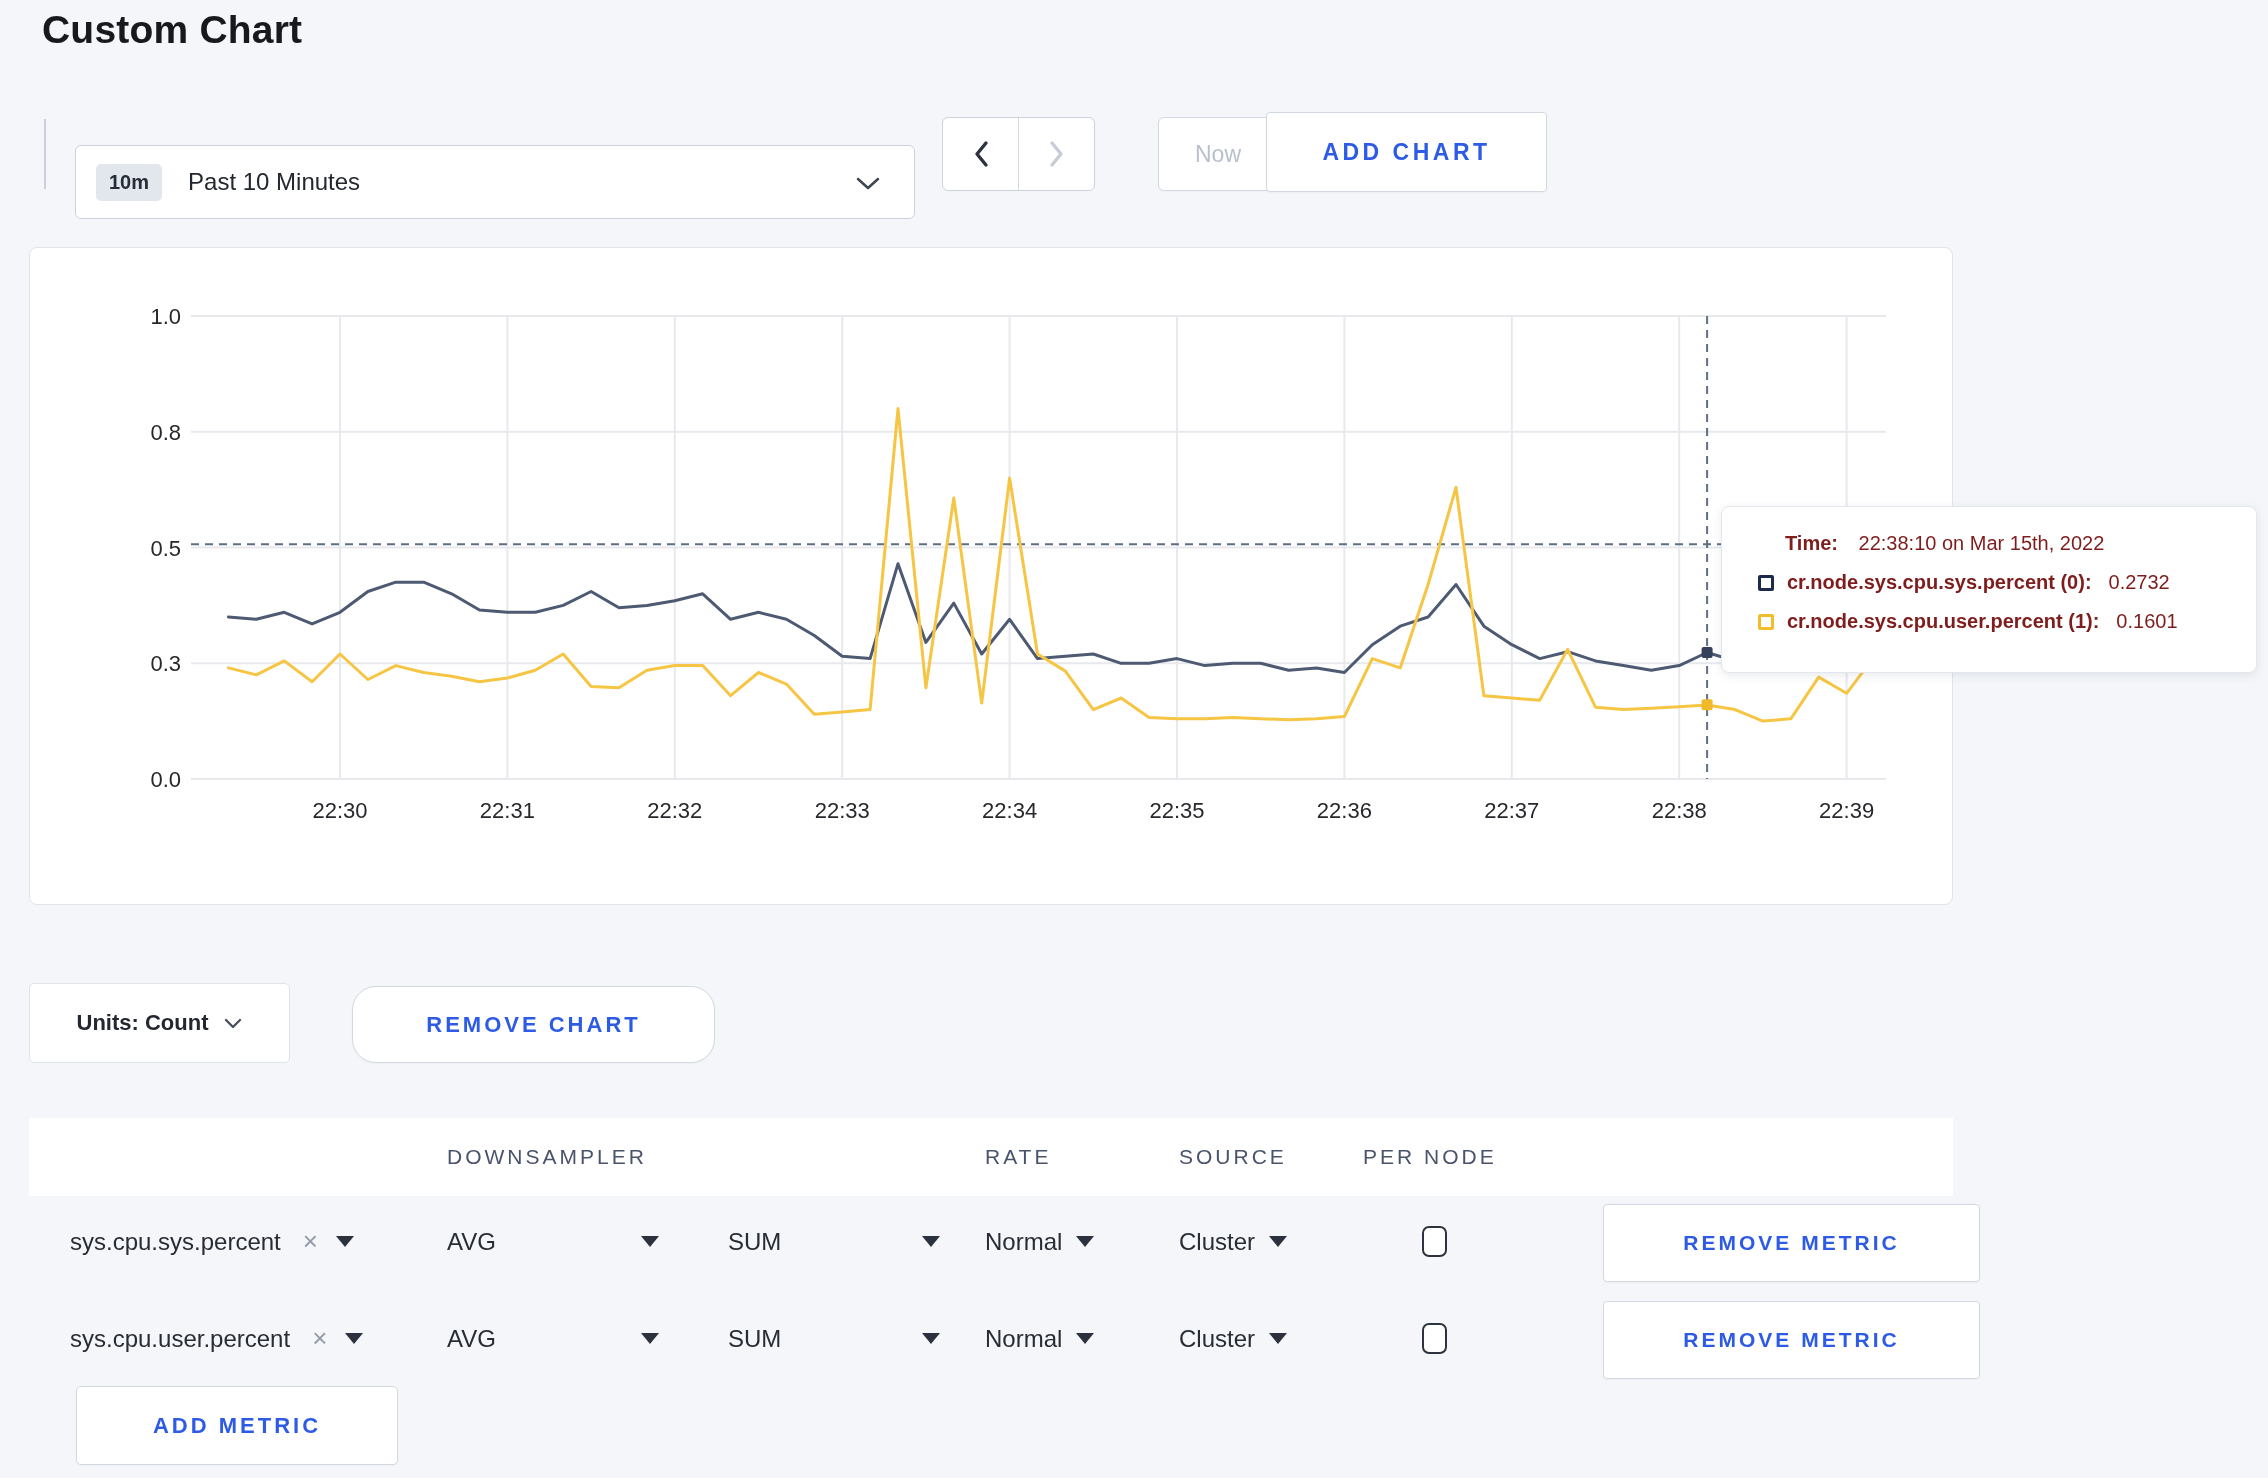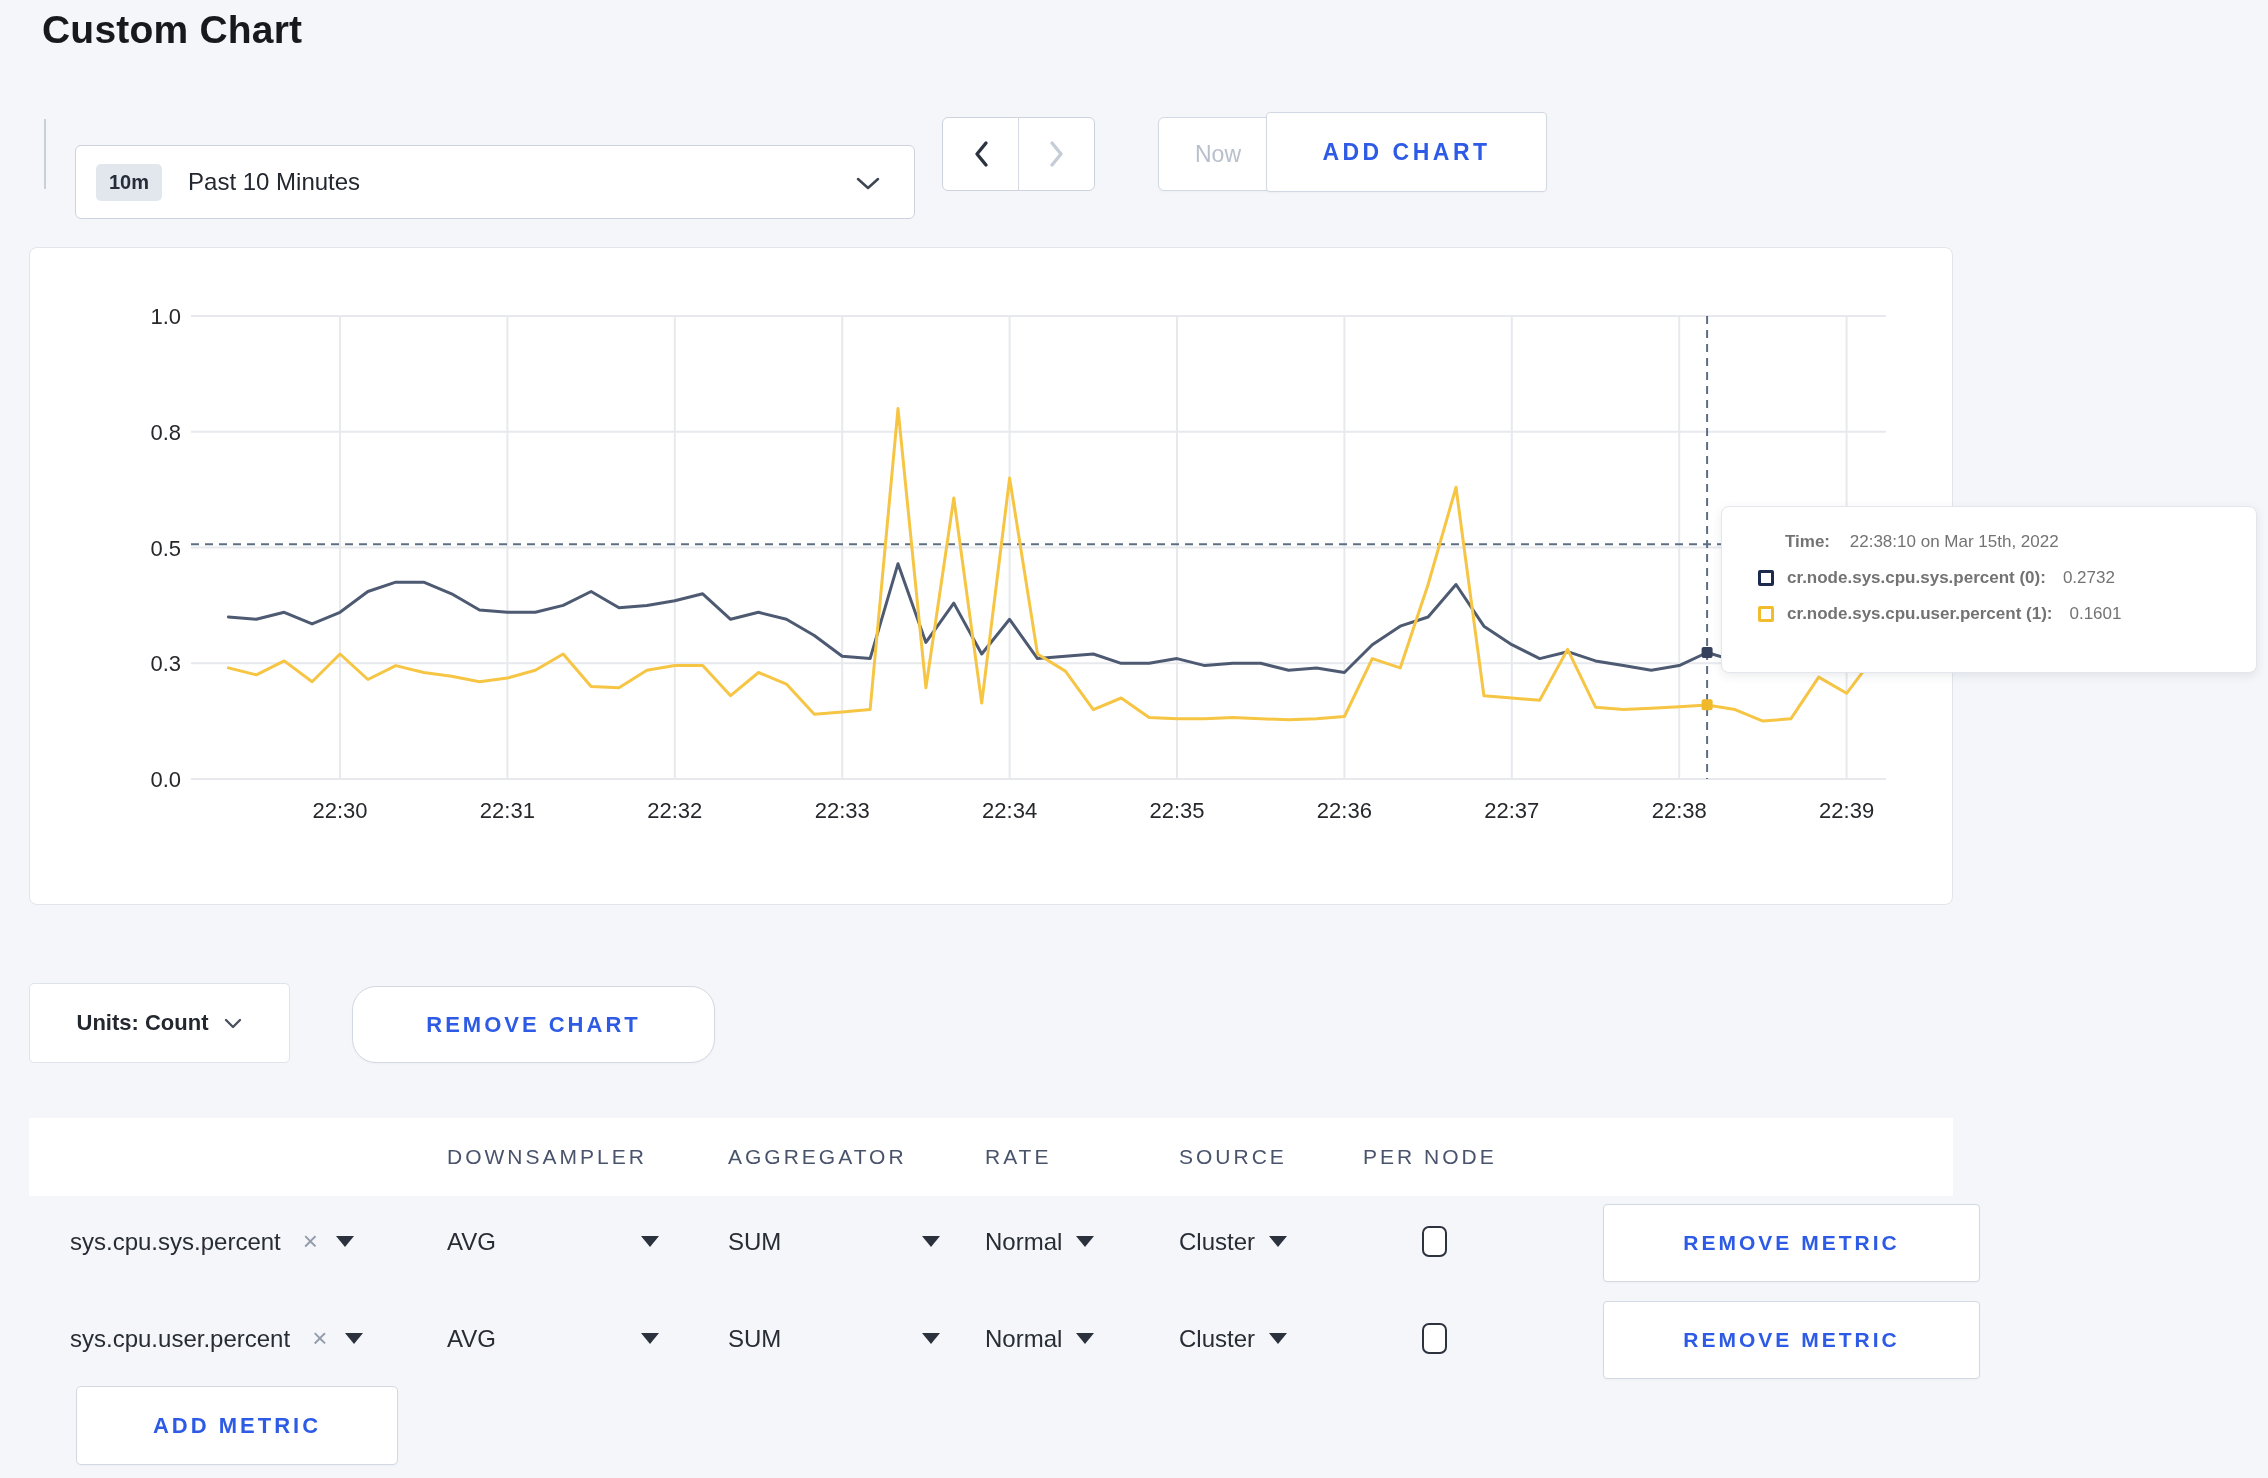"Time: 22:38:10 on Mar 15th," .chart-tooltip { color: #737373 -> #7f1d1d; font-size: 17px -> 20px }
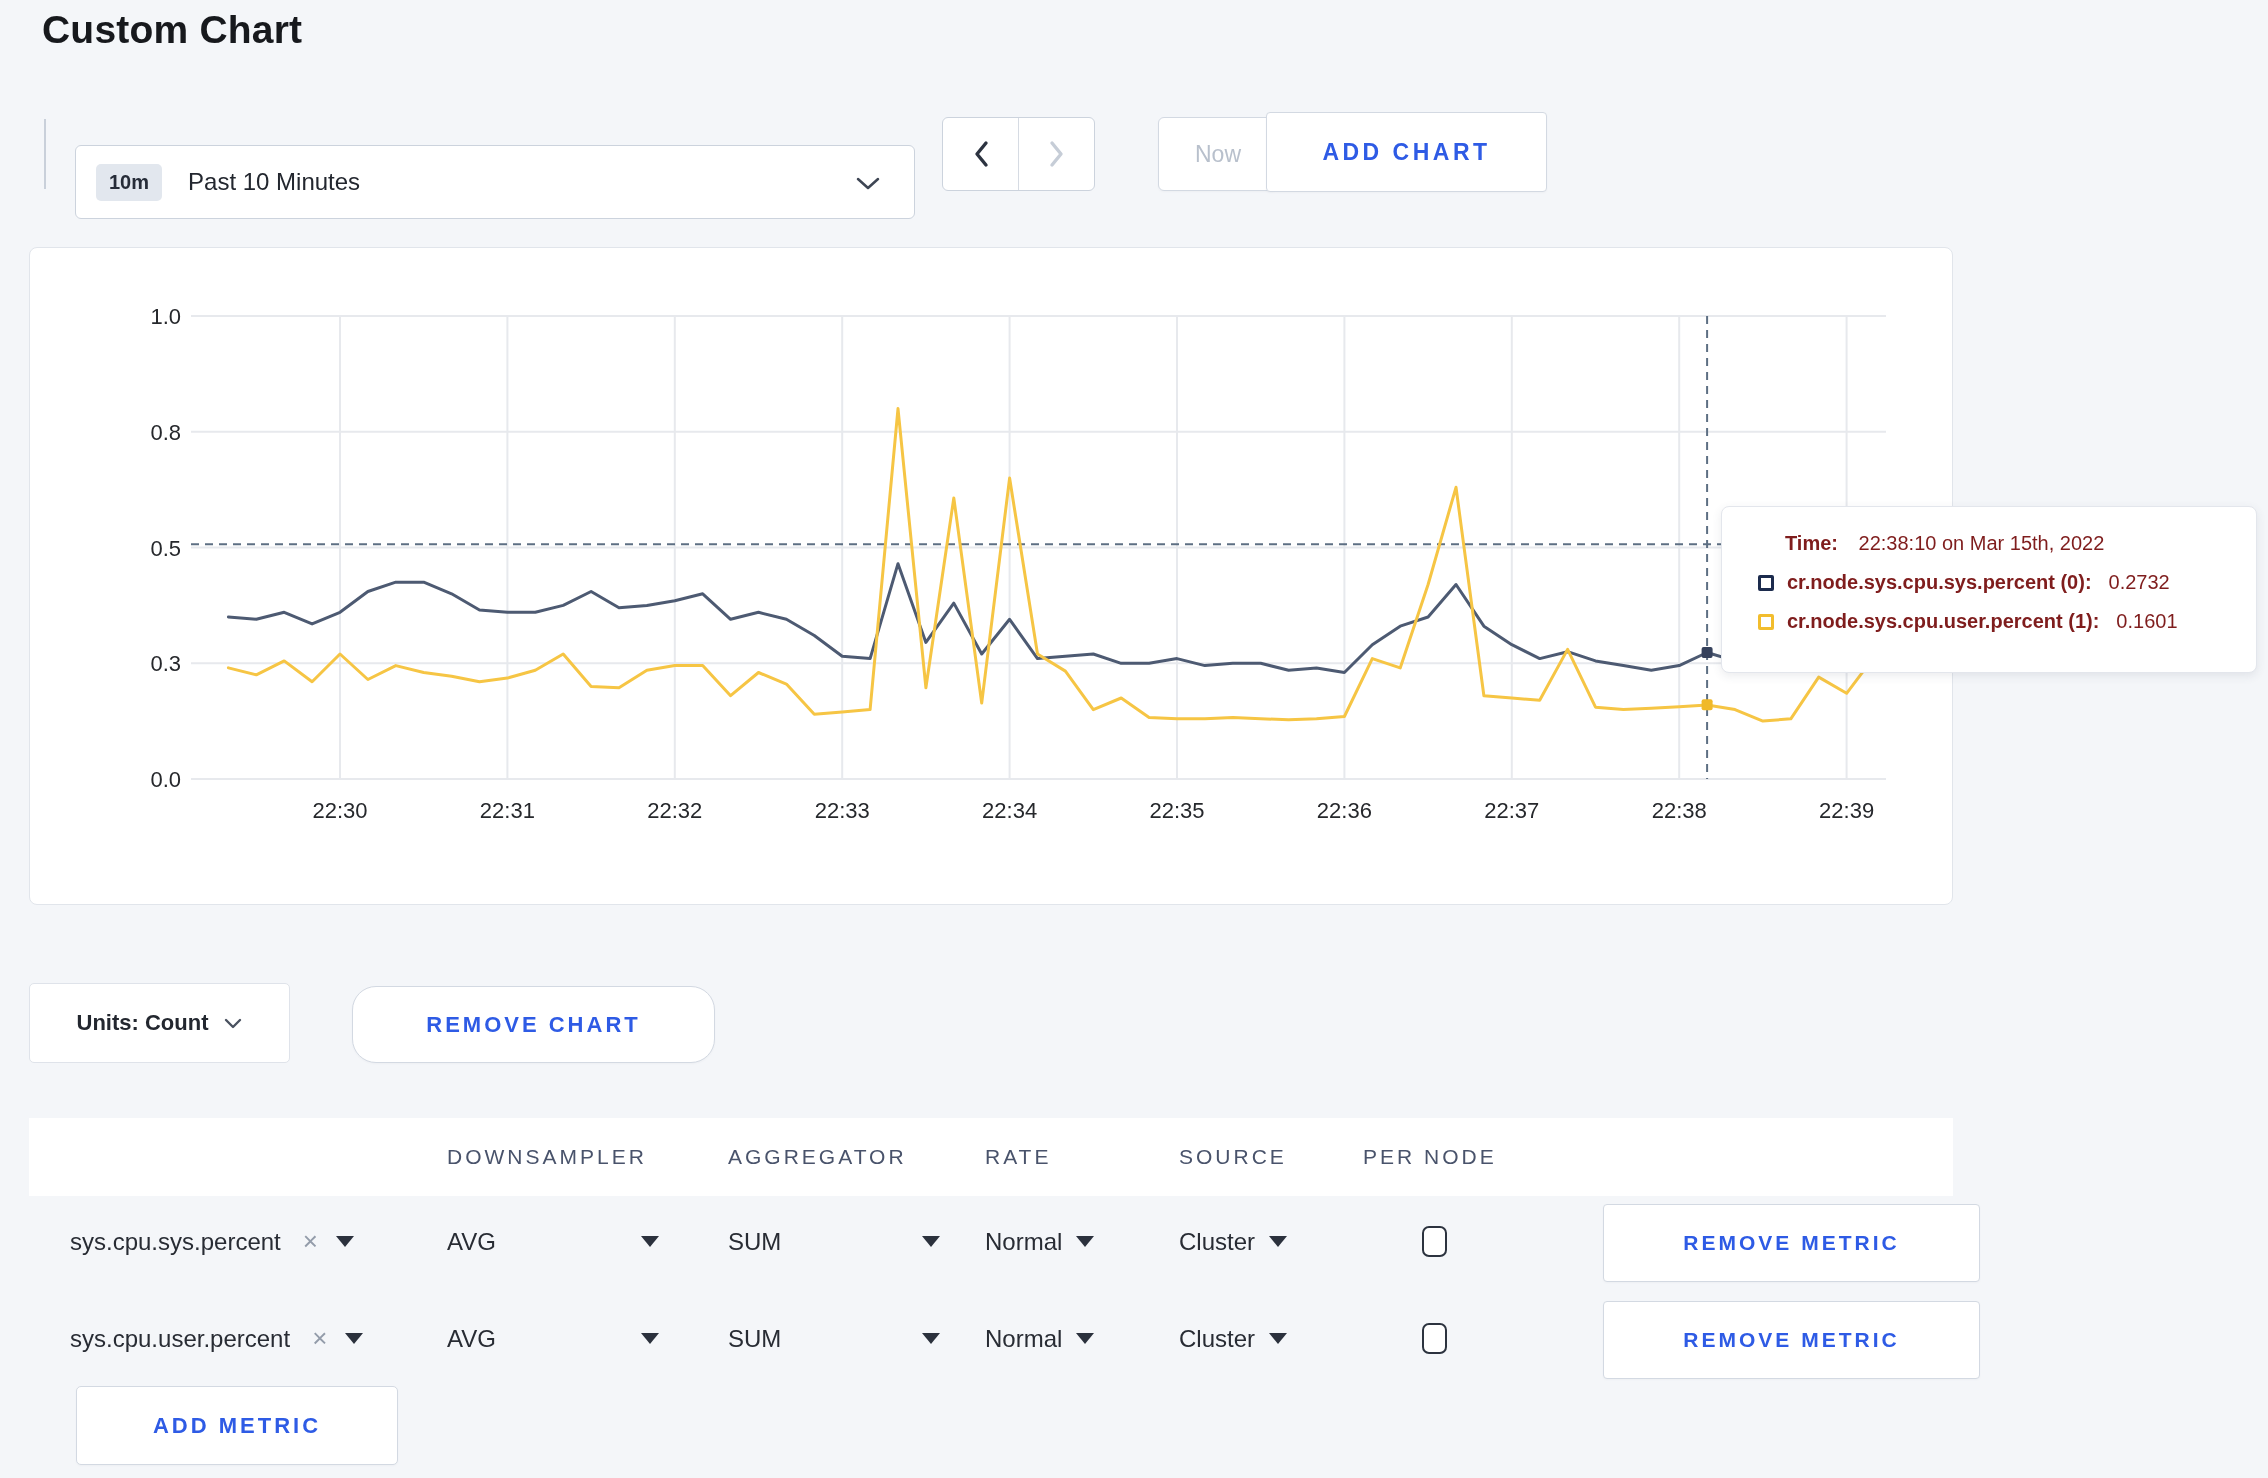"AGGREGATOR" div.th-label { html: <div>AGGREGATOR</div> -> none }
